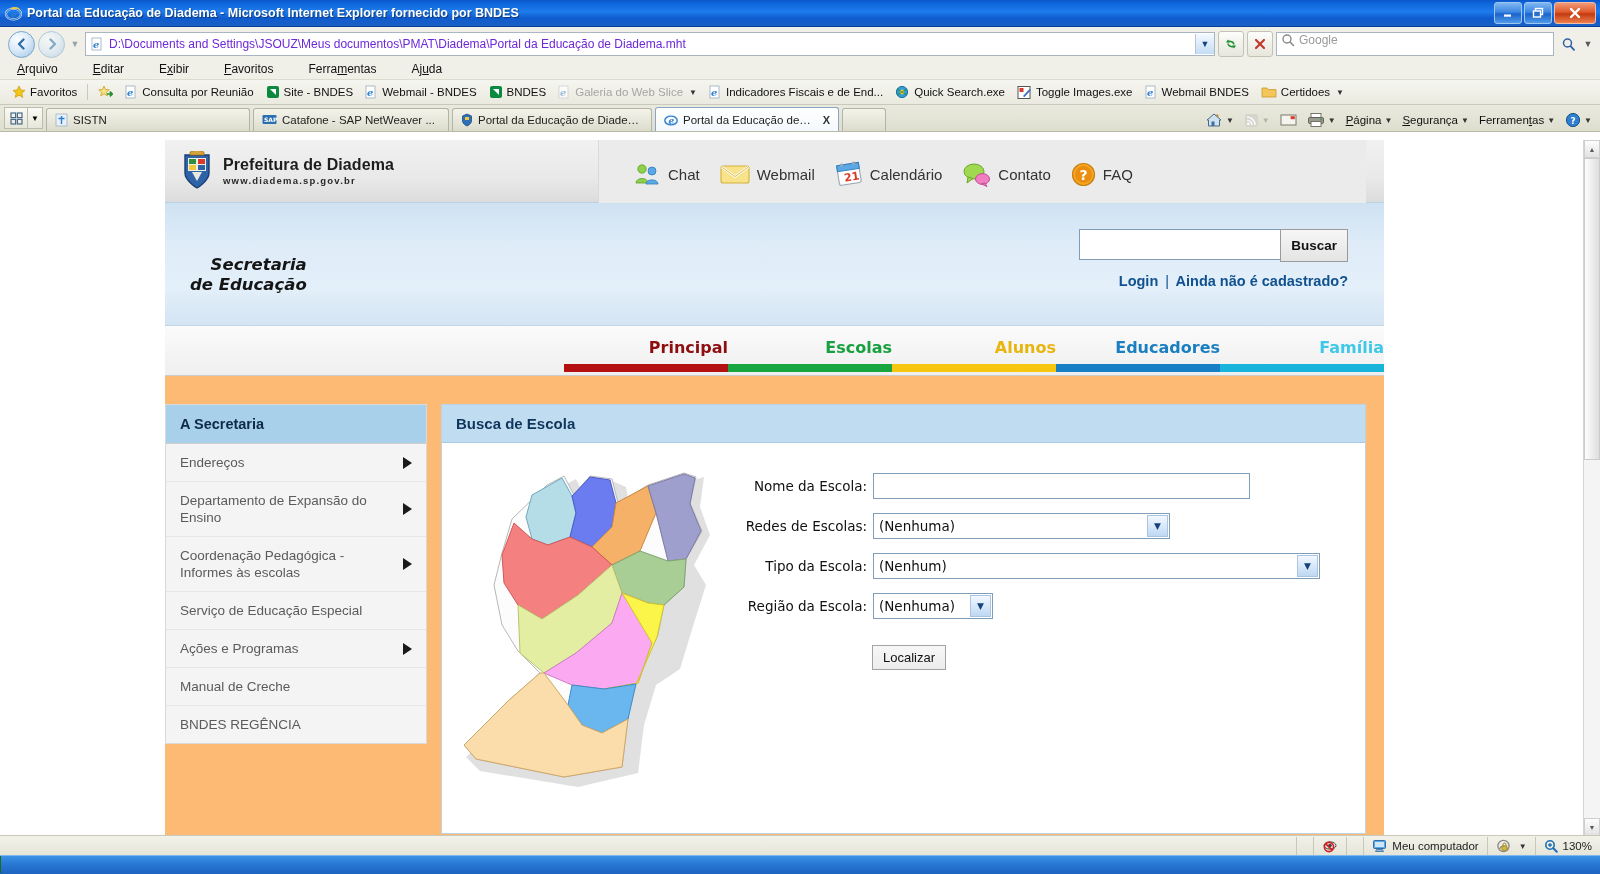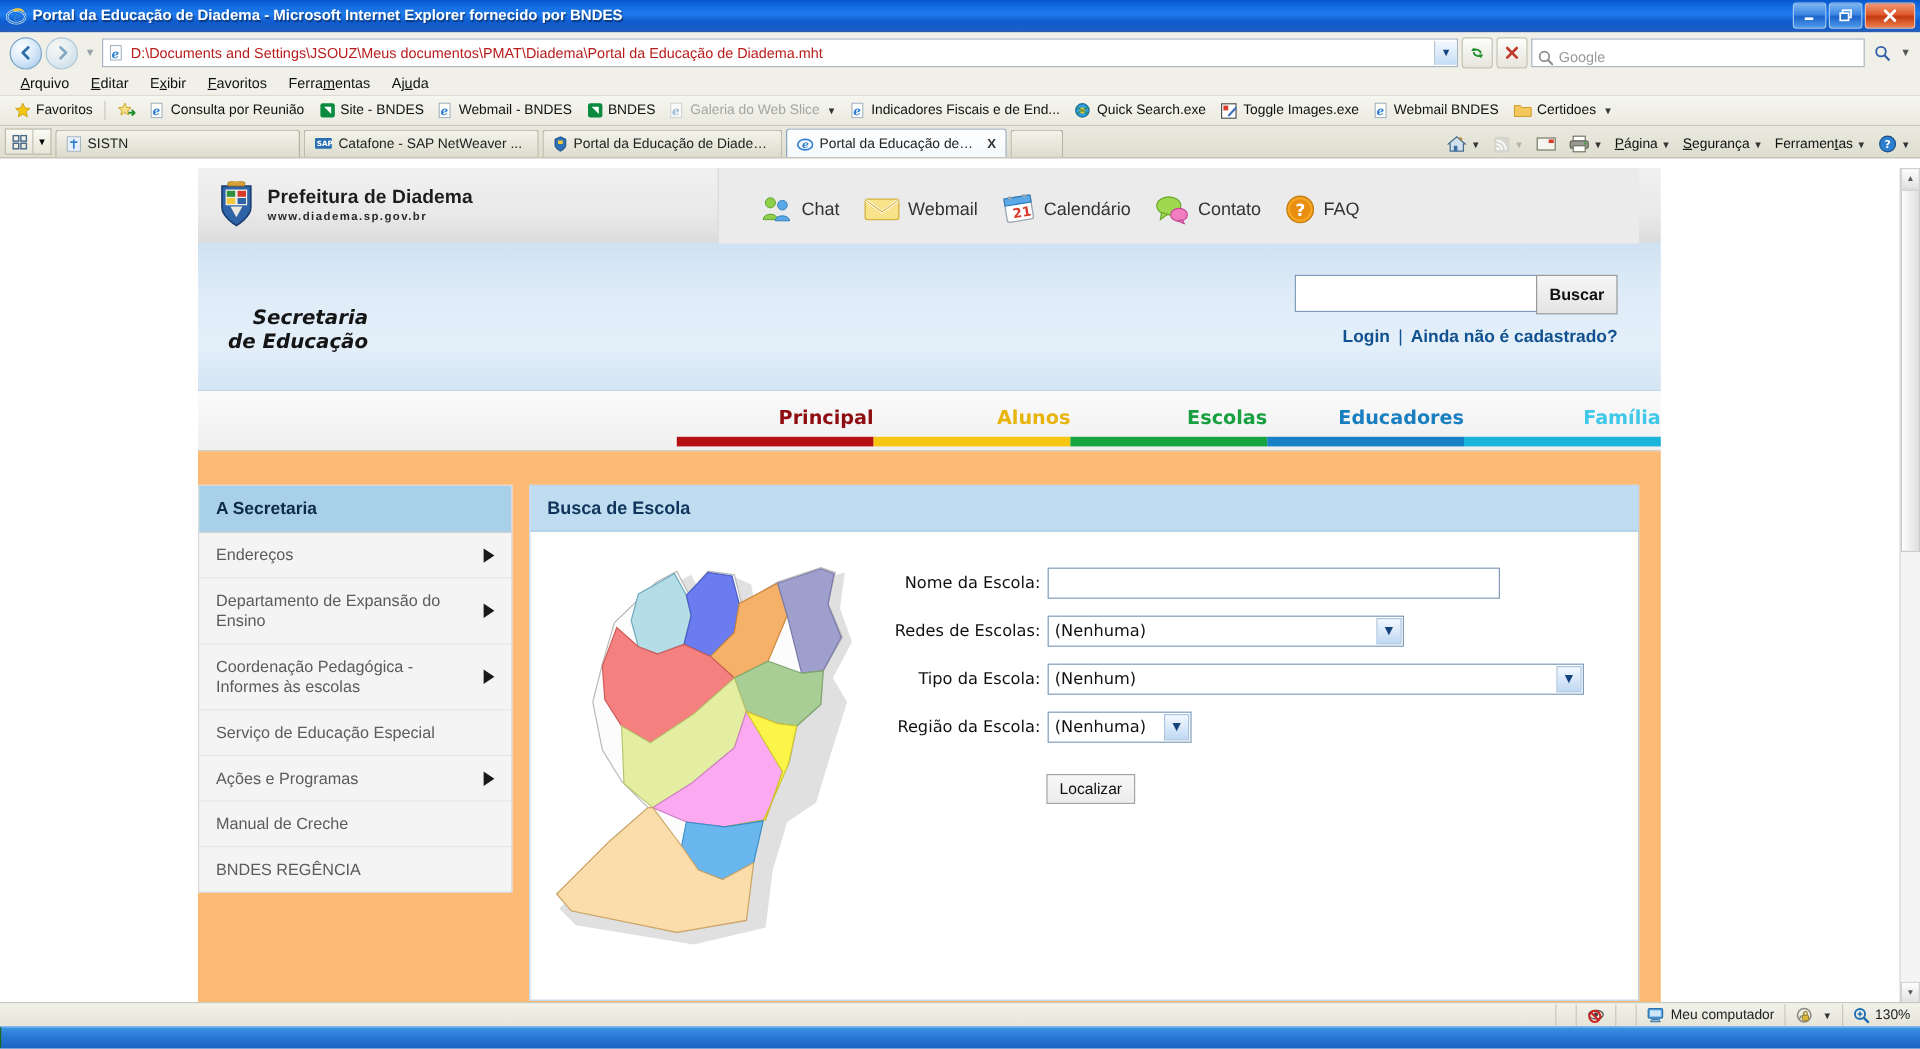"D:\Documents and Settings\JSOUZ\Meus" .urltext { color: #b91c1c -> #6d28d9 }
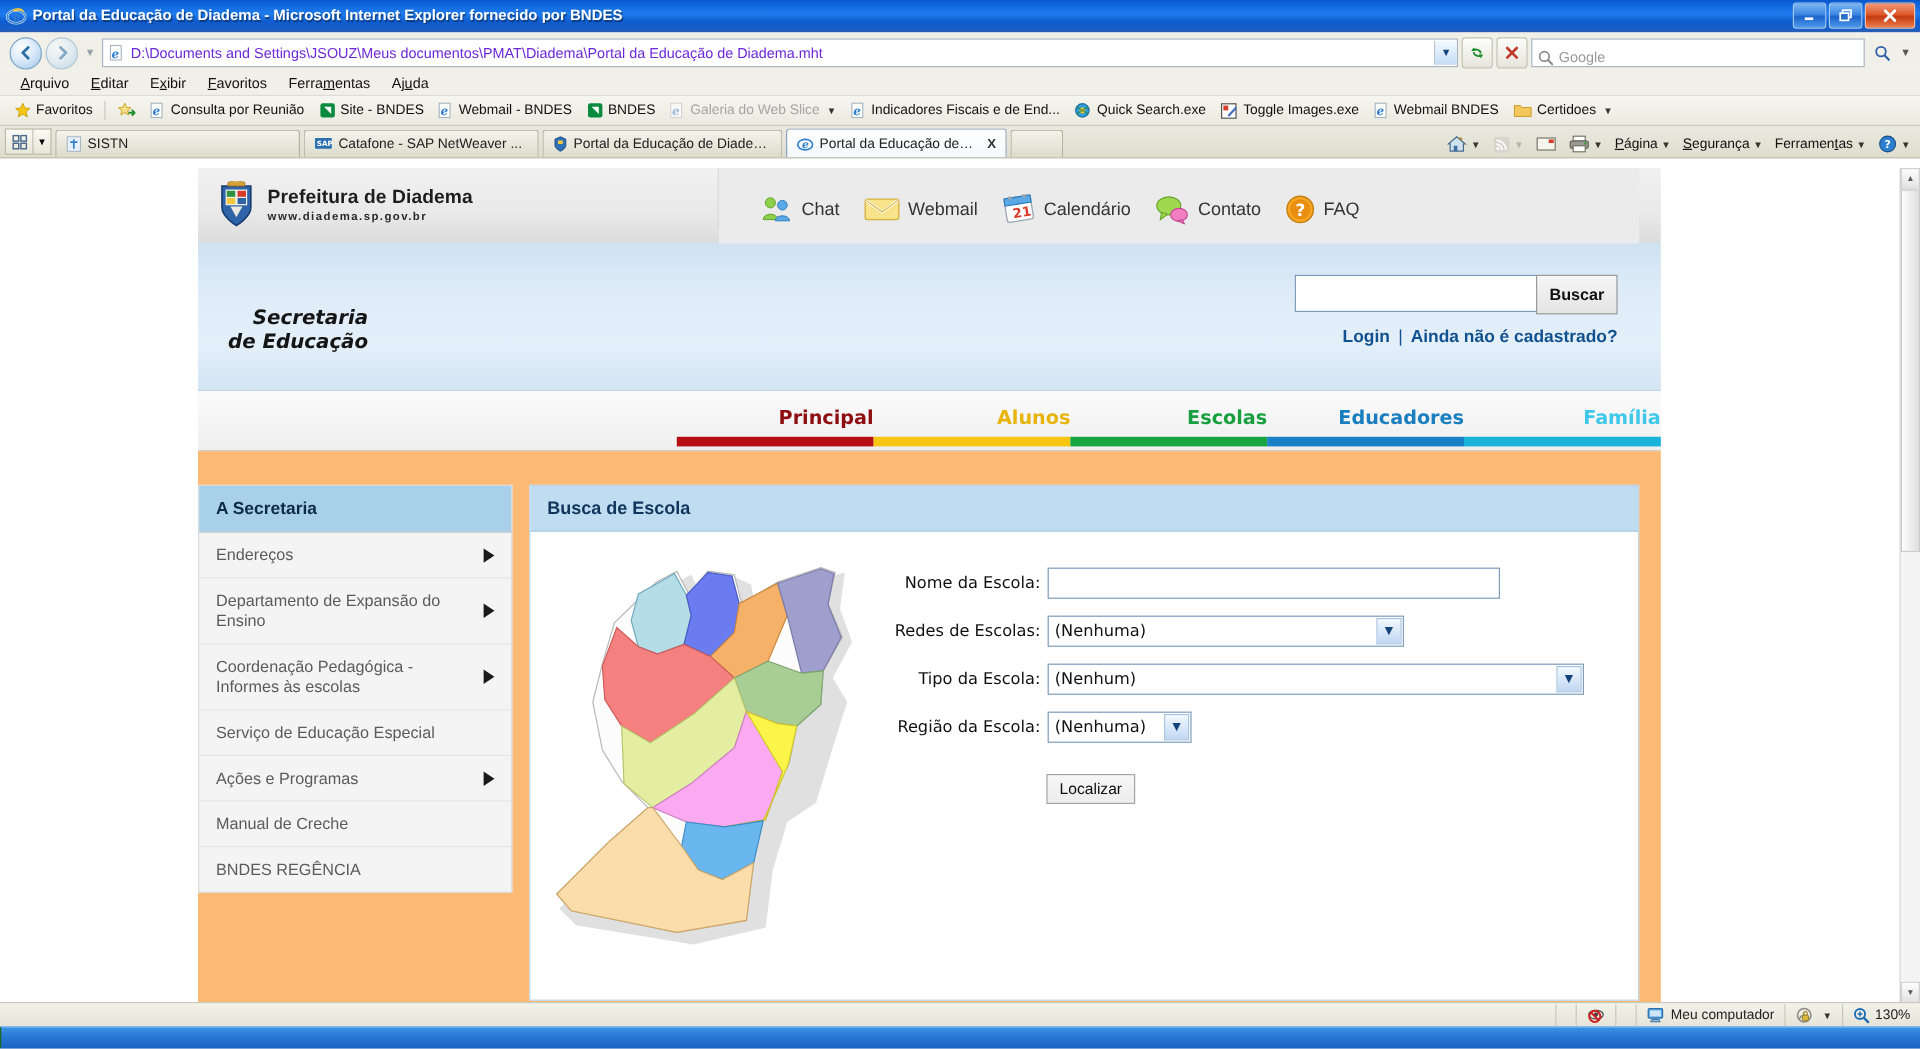"Google" .searchbox { align-items: flex-end -> flex-start }
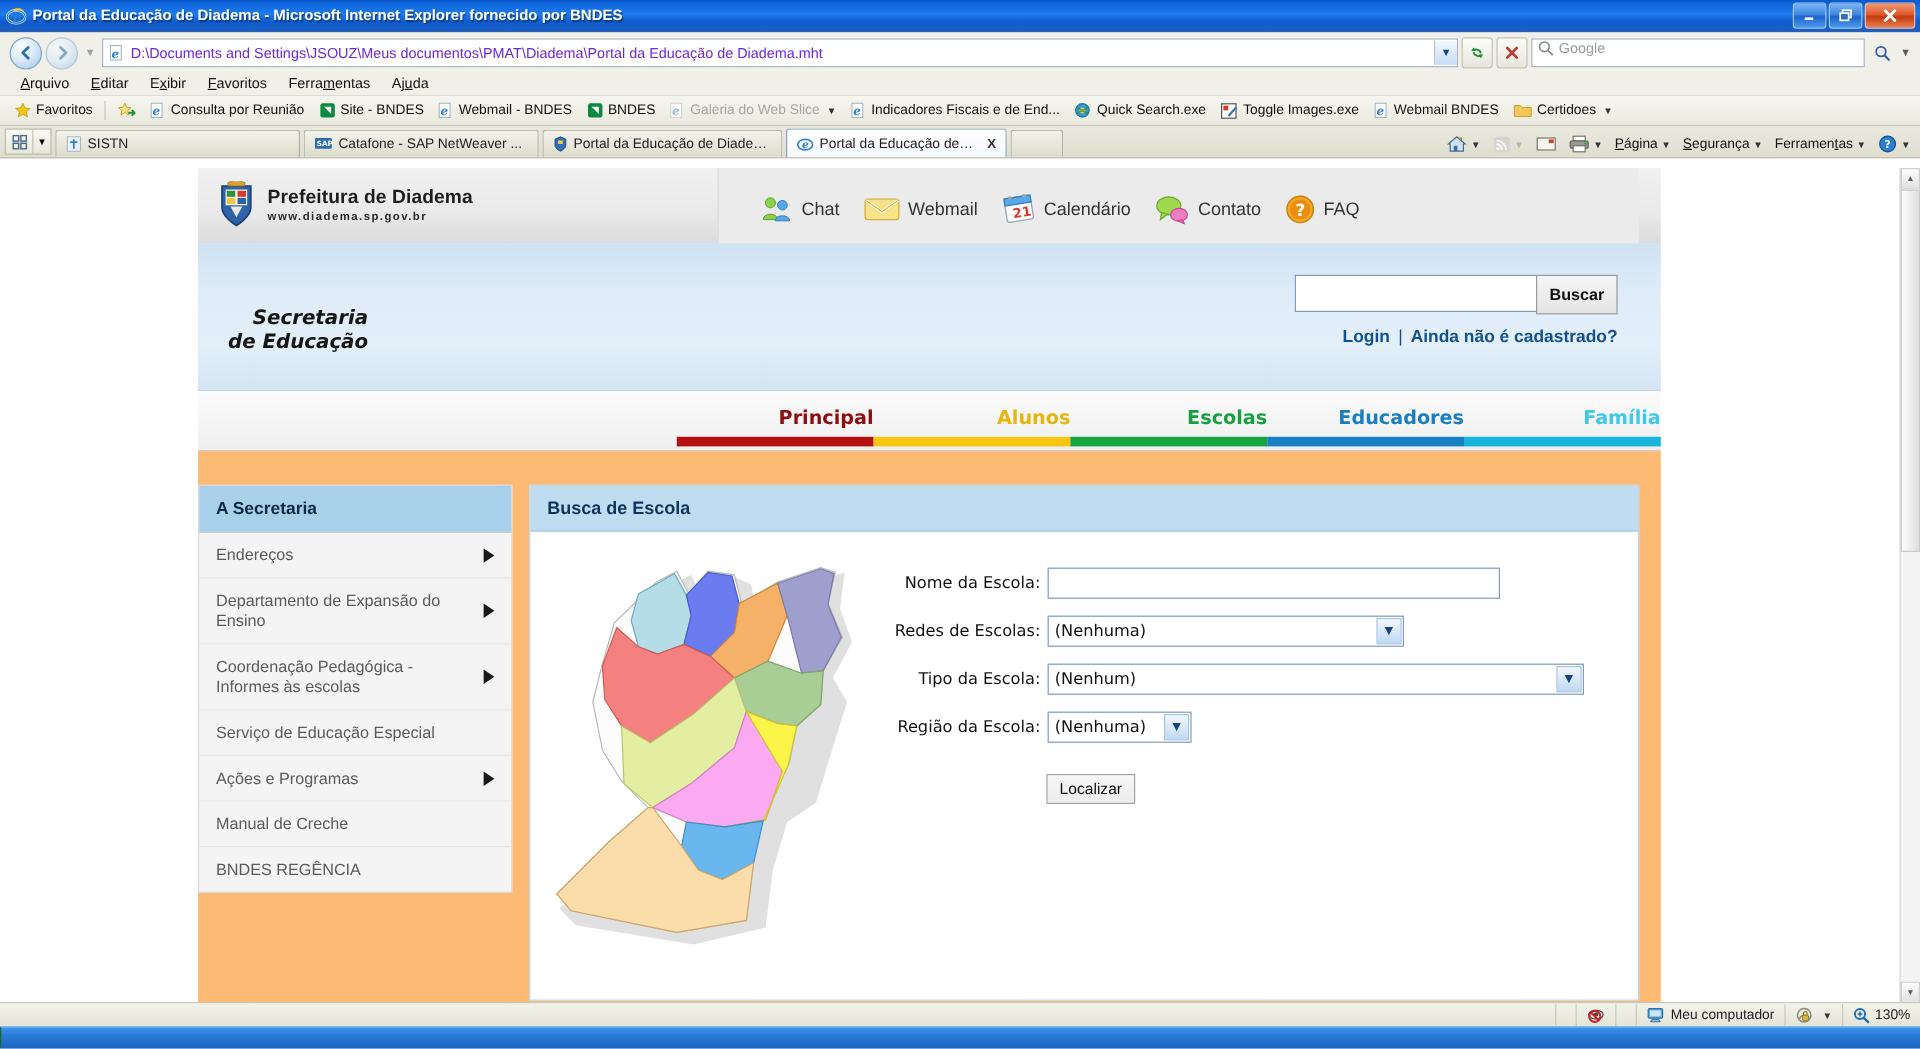"Arquivo" .menubar { gap: 0px -> 17px }
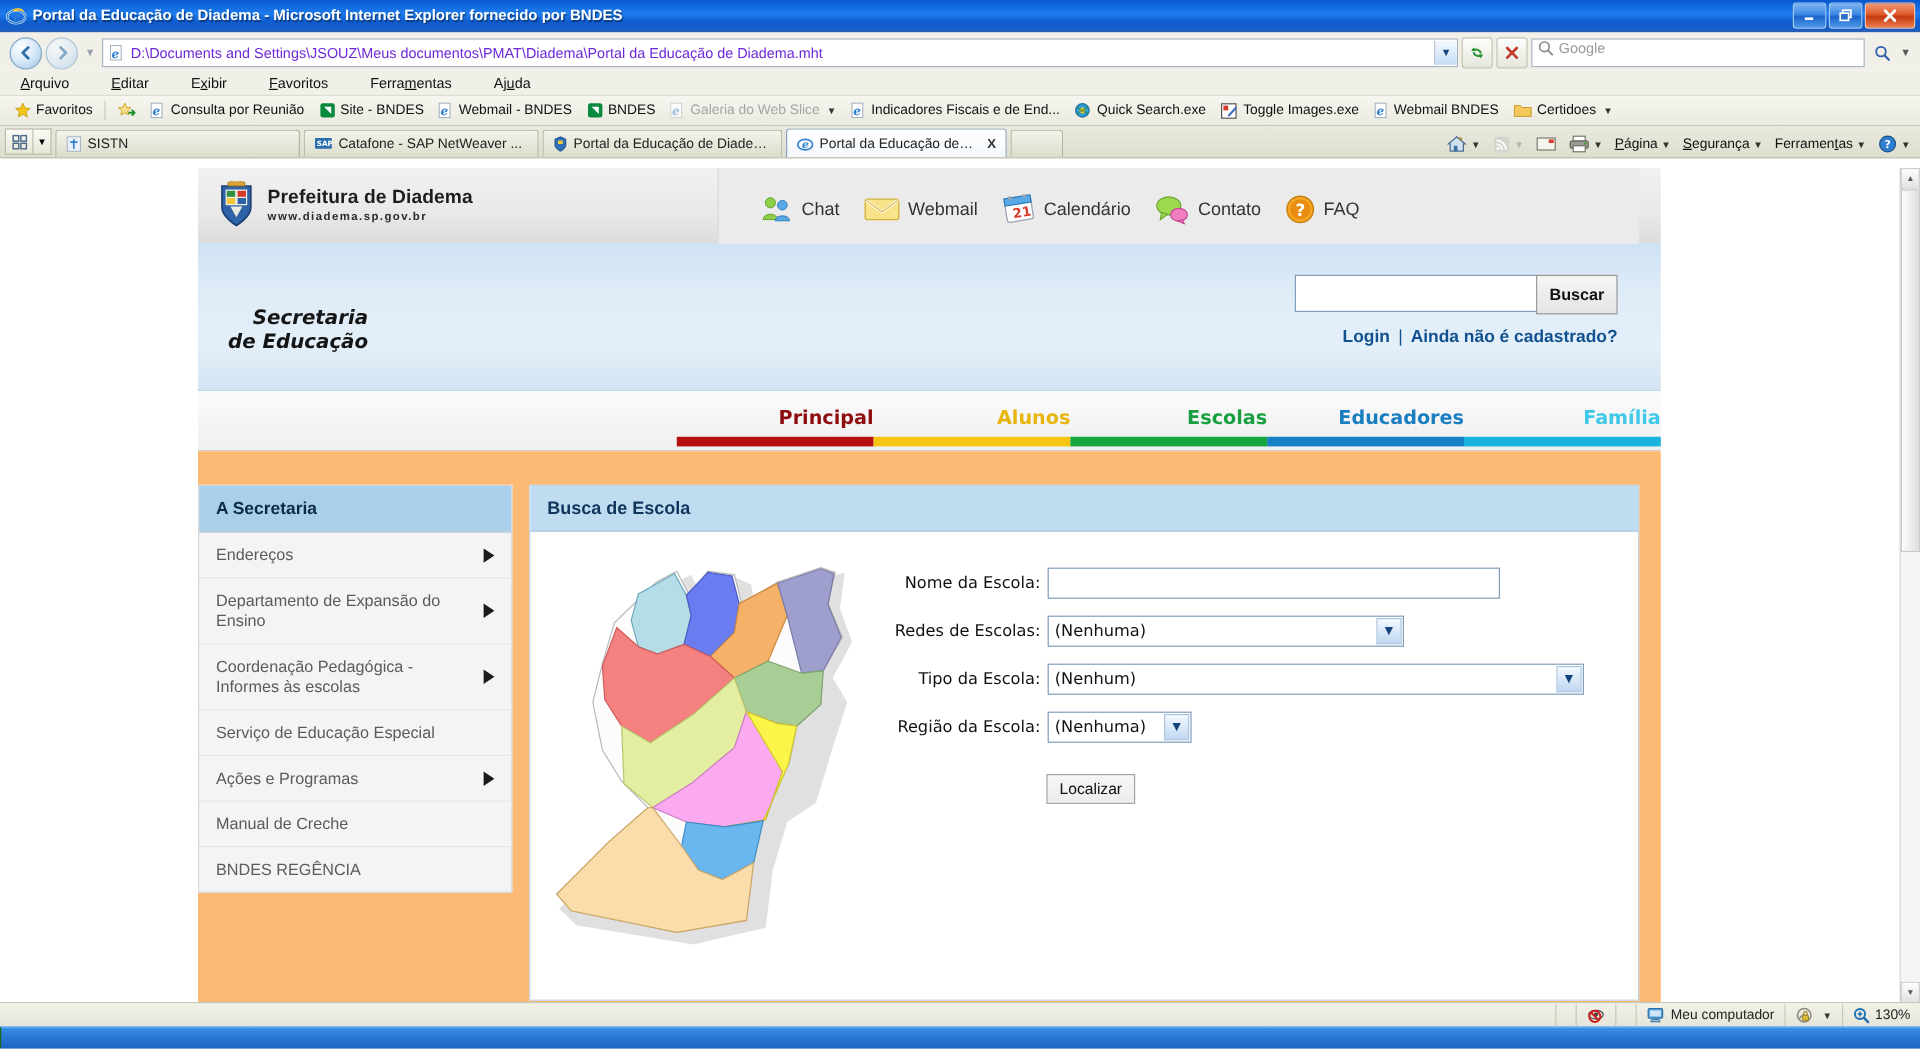"Alunos" span.navtab { order: before "Escolas" -> after "Escolas" }
